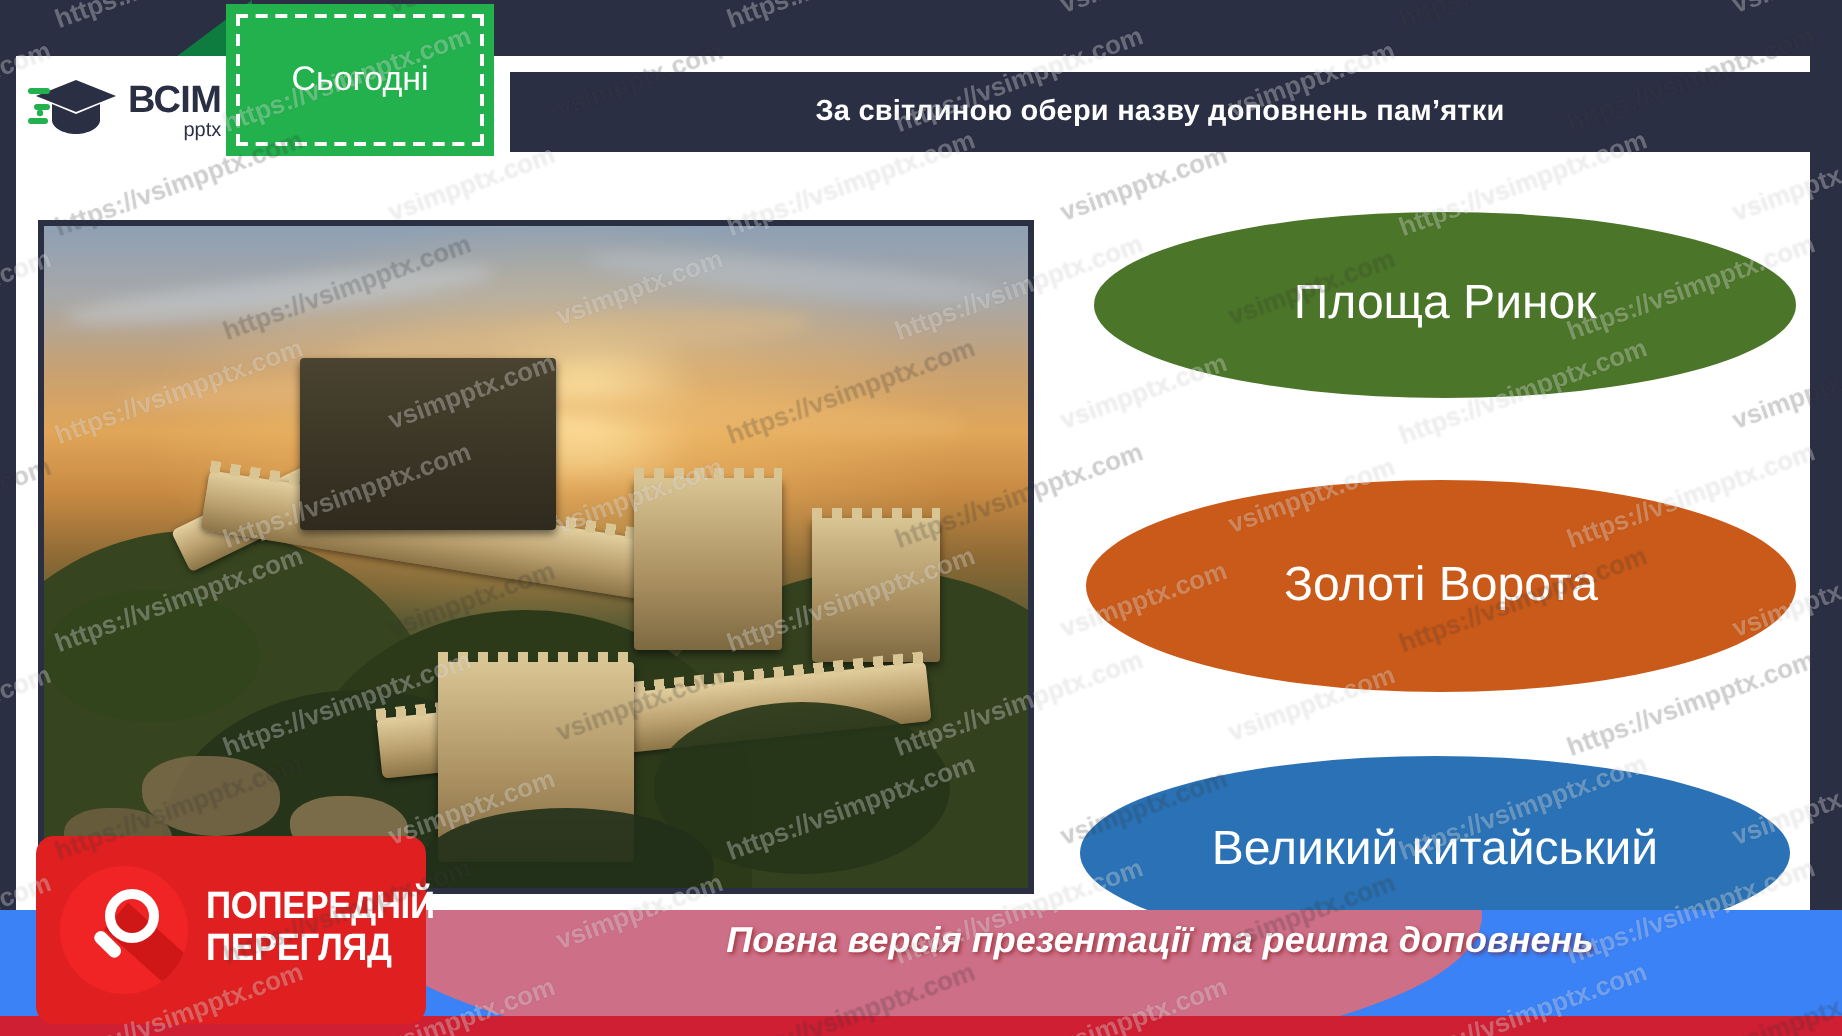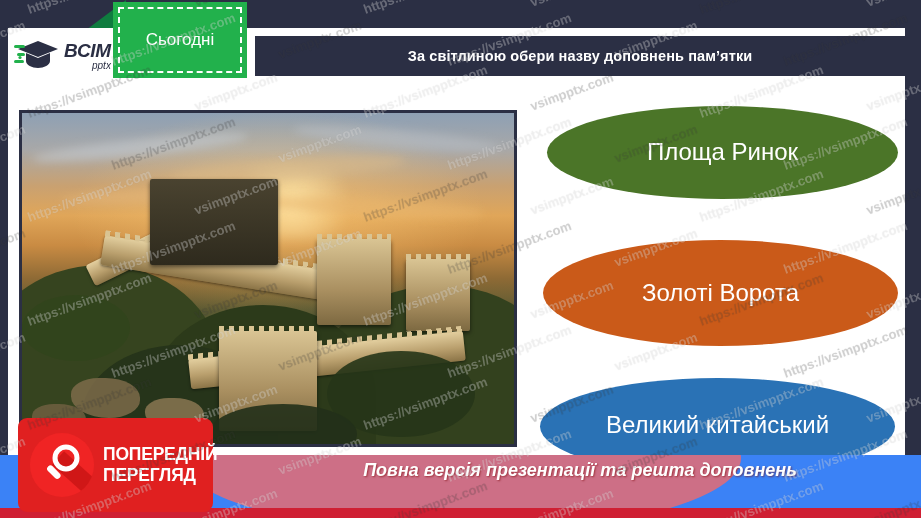"ВСІМ" .logo-text { font-style: italic -> none }
